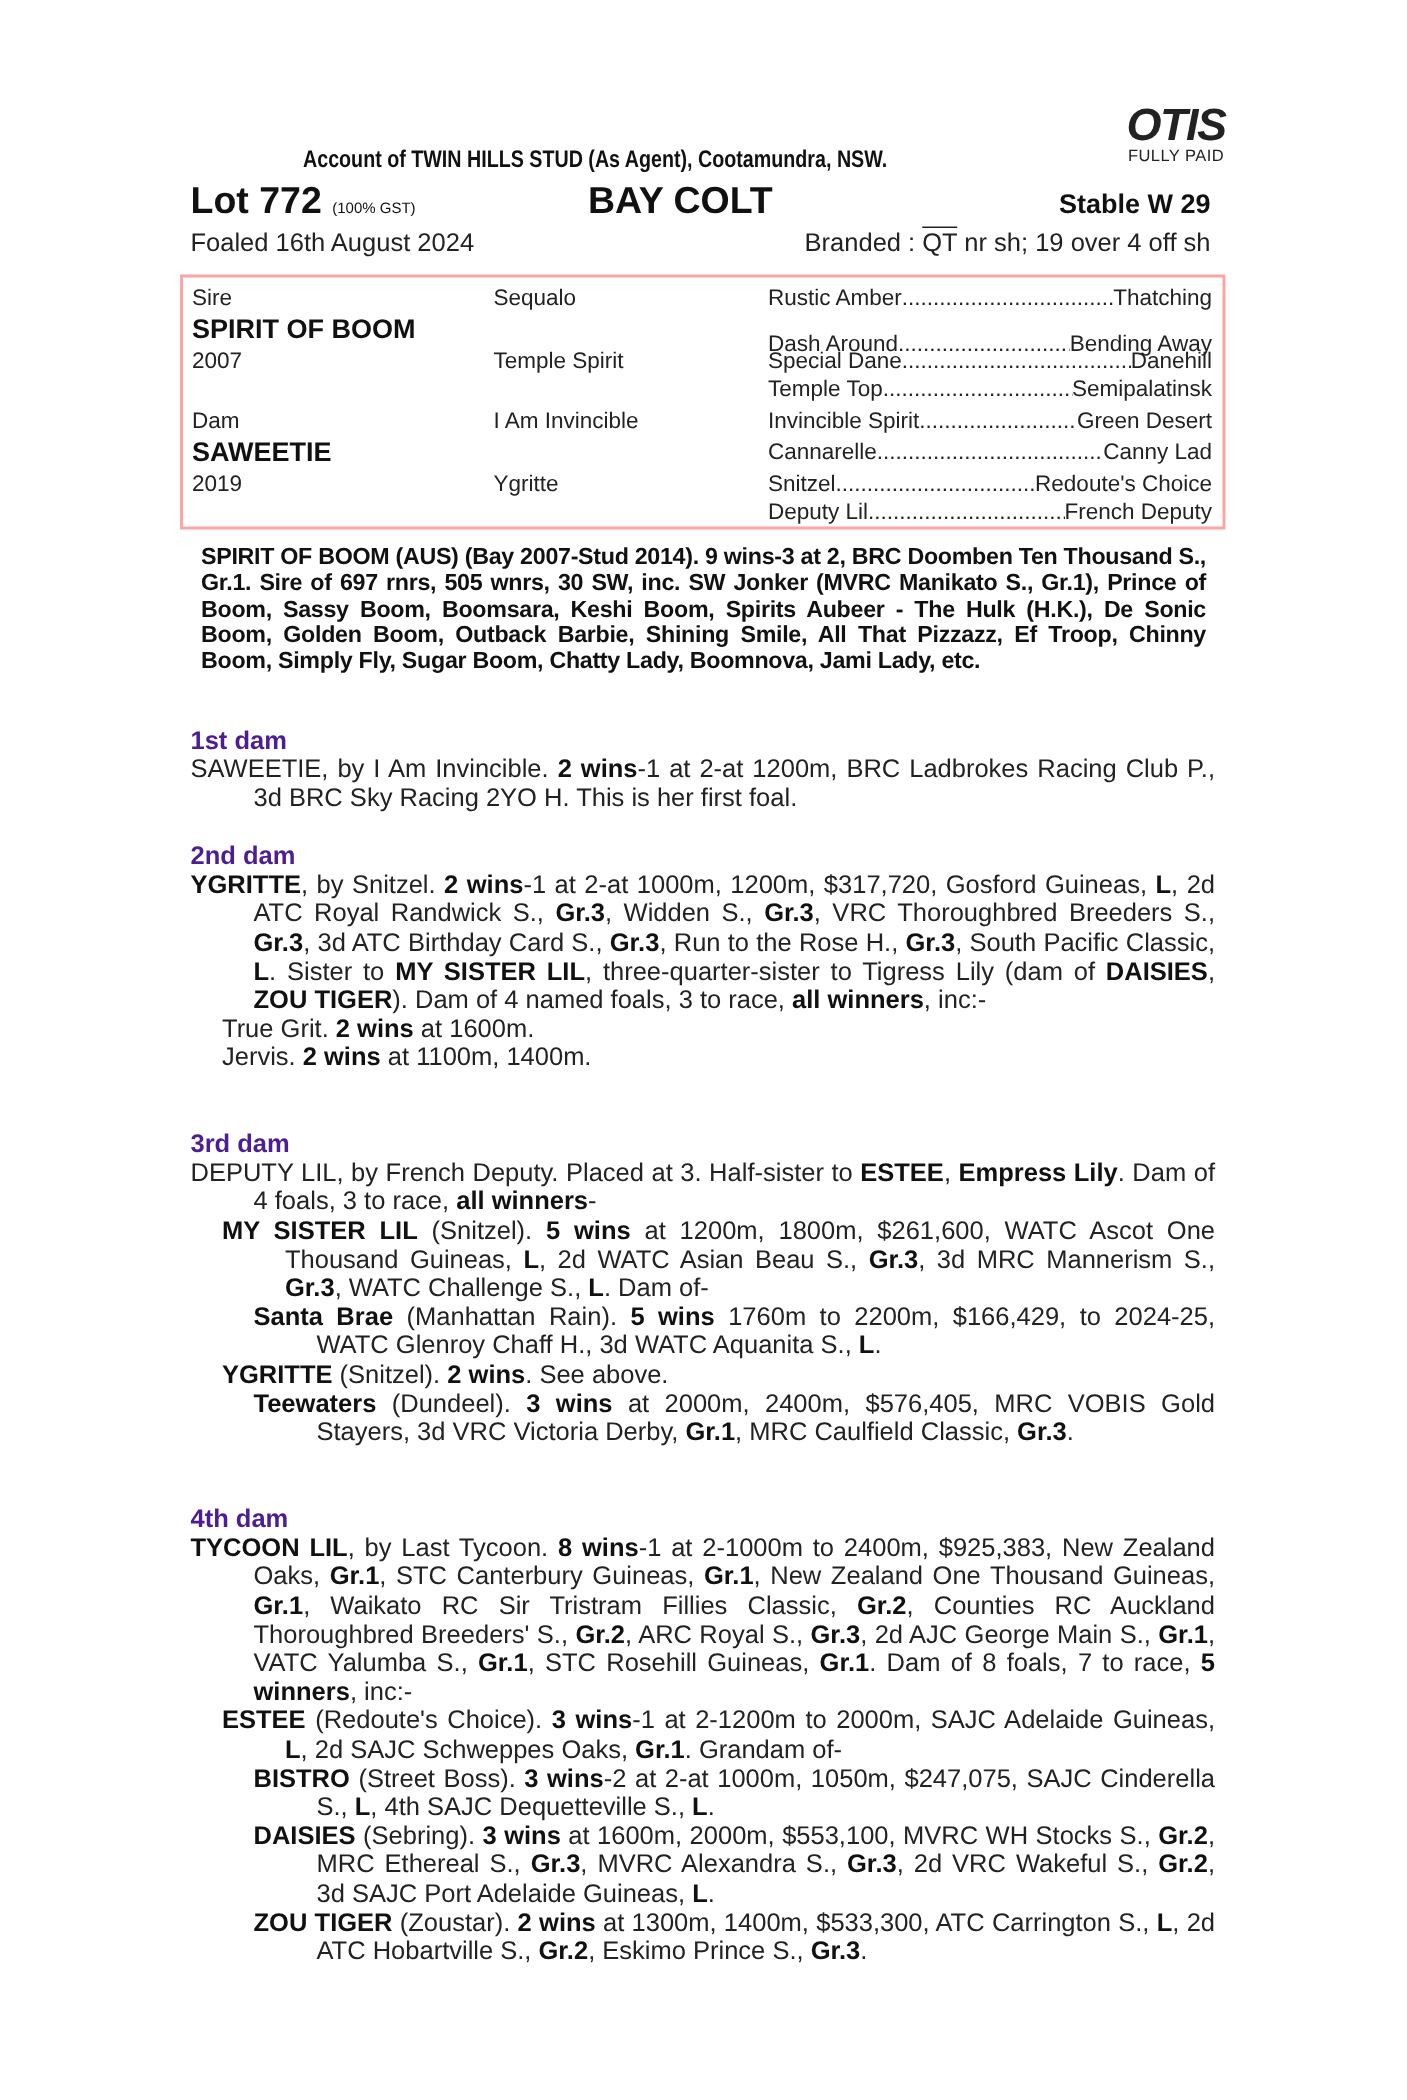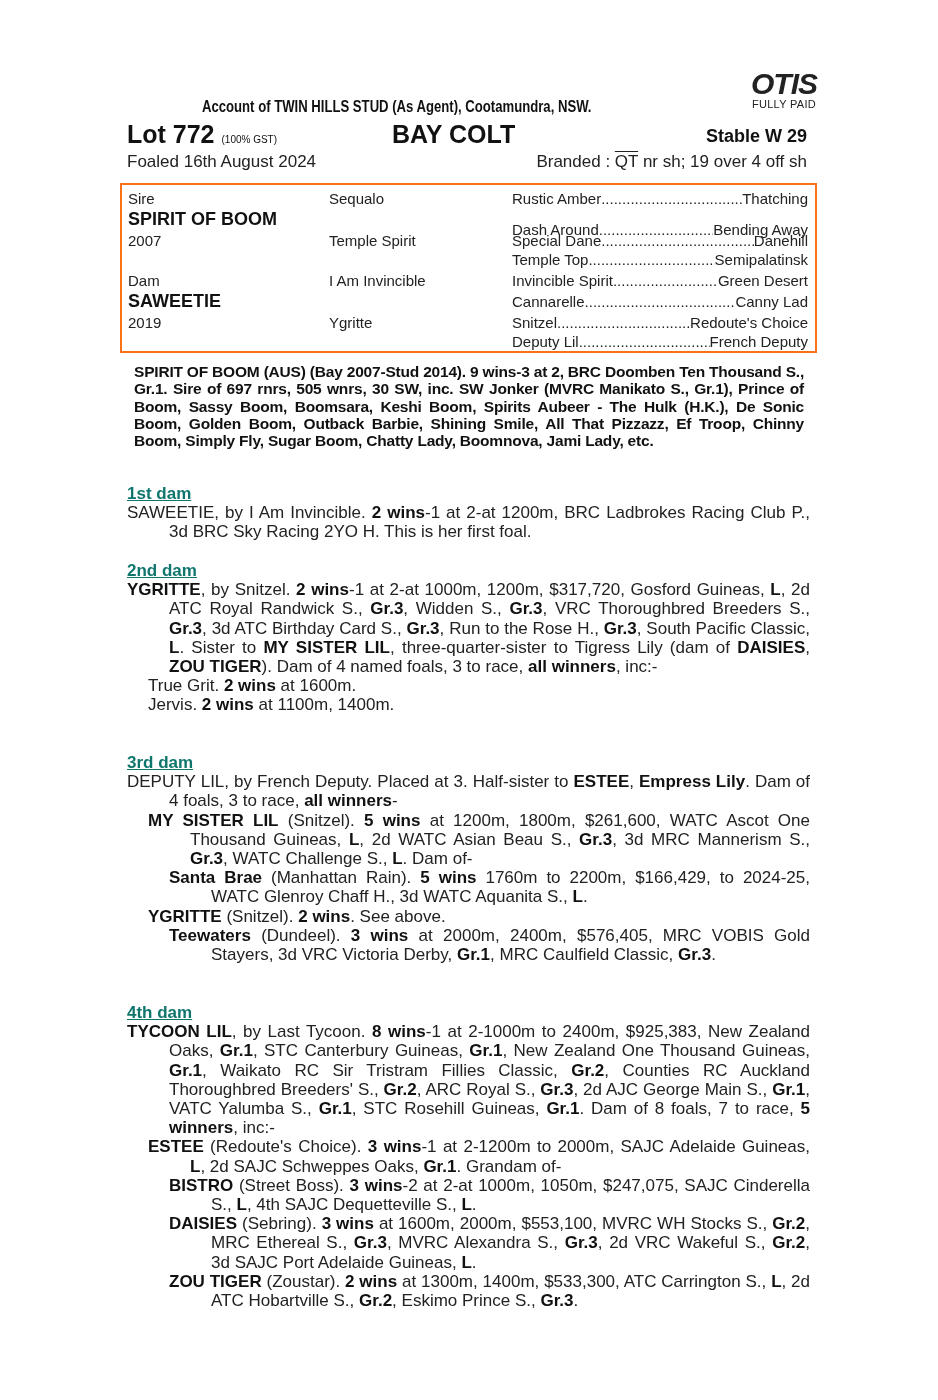"Sire" .pedigree { border: 2px solid #f97316 -> 2px solid #fca5a5 }
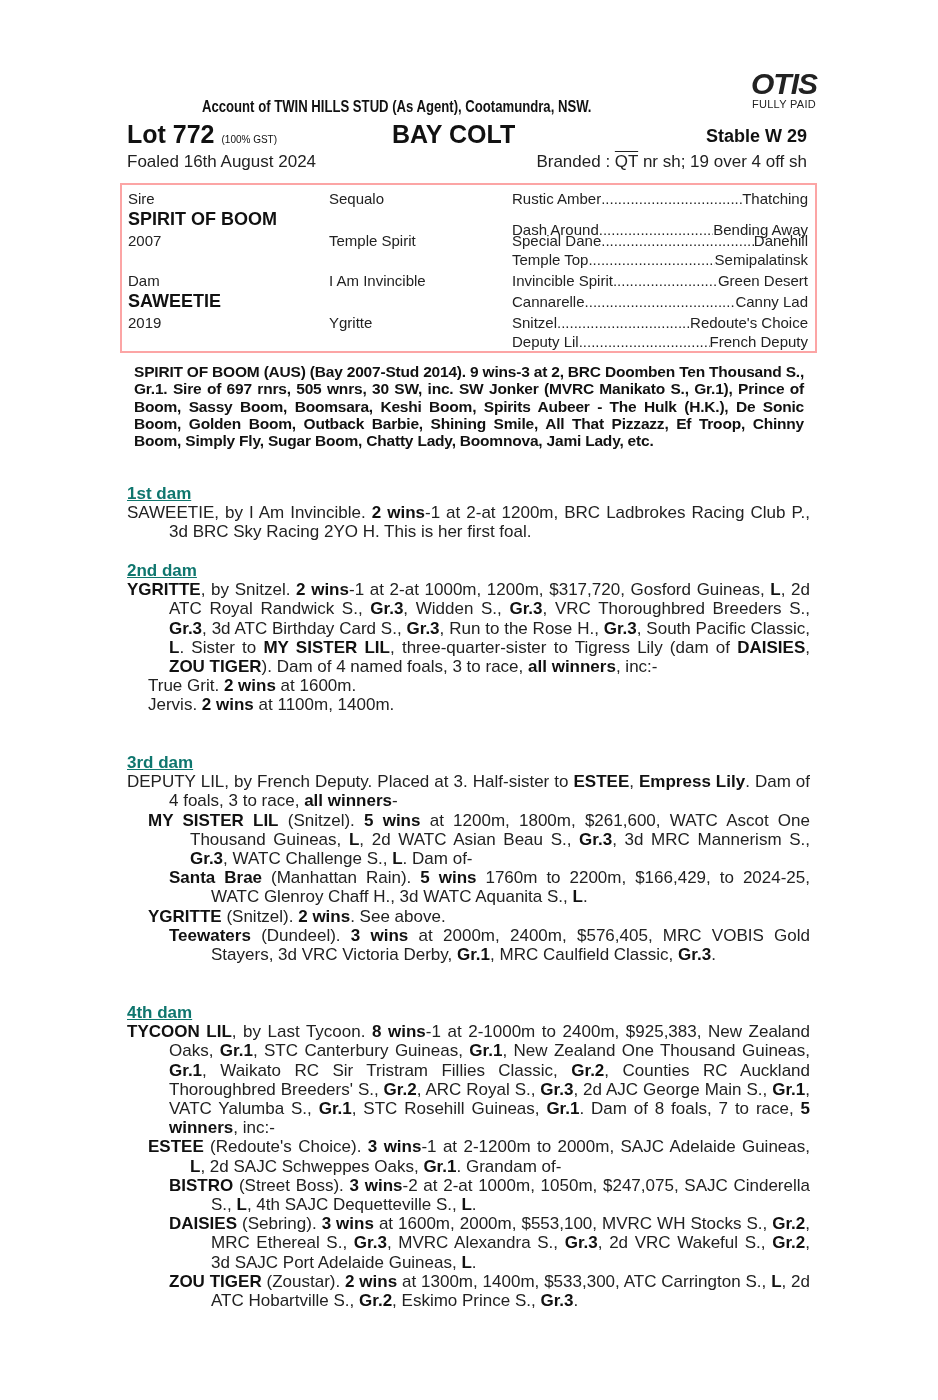"1st dam" .sec-head { color: #0f766e -> #4c1d95; text-decoration: underline -> none }
